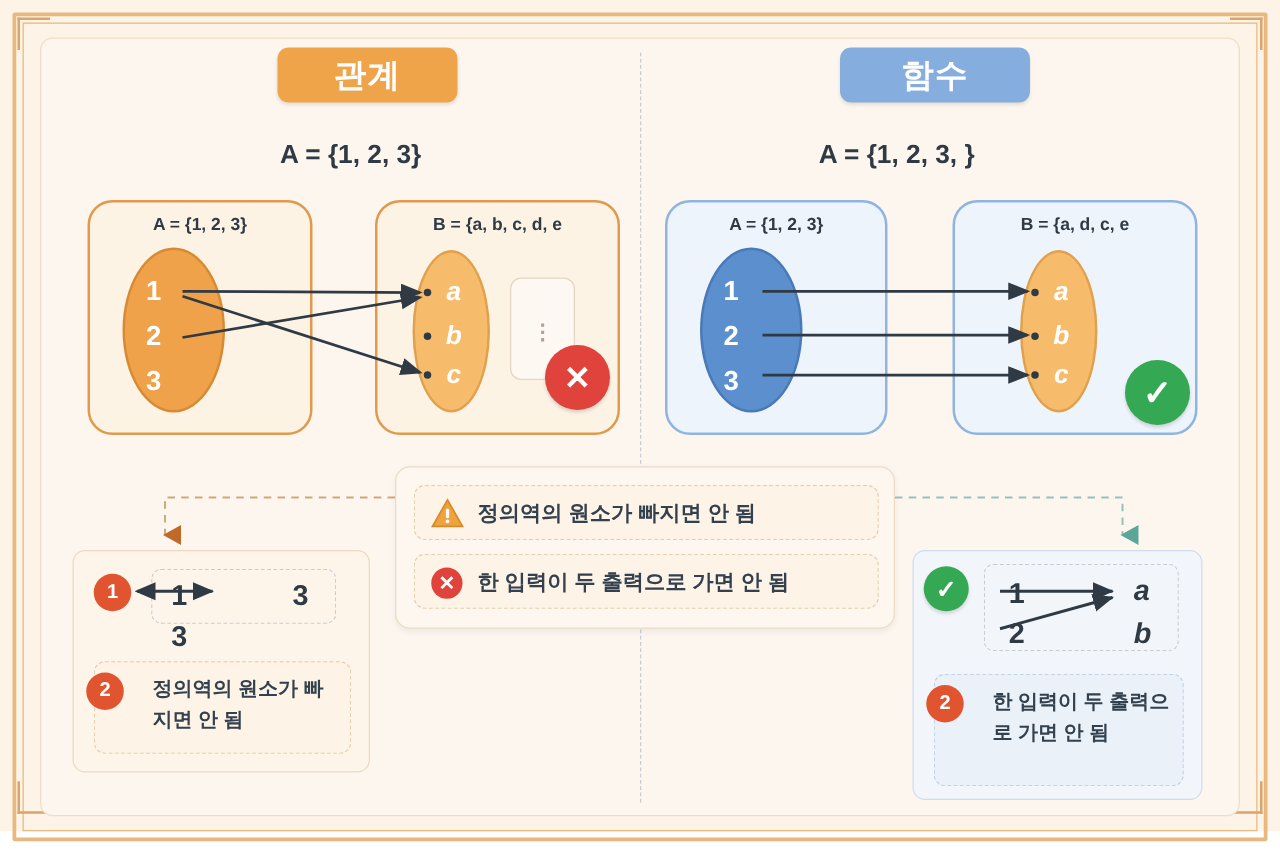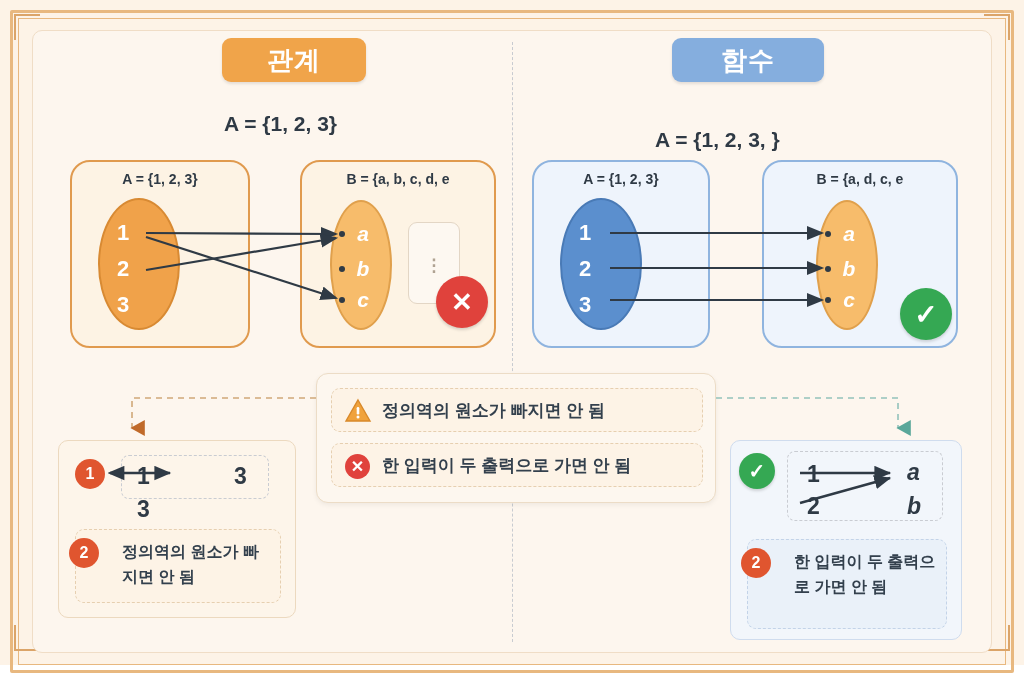"A = {1, 2, 3," .set-eq.right { top: 128px -> 112px }
